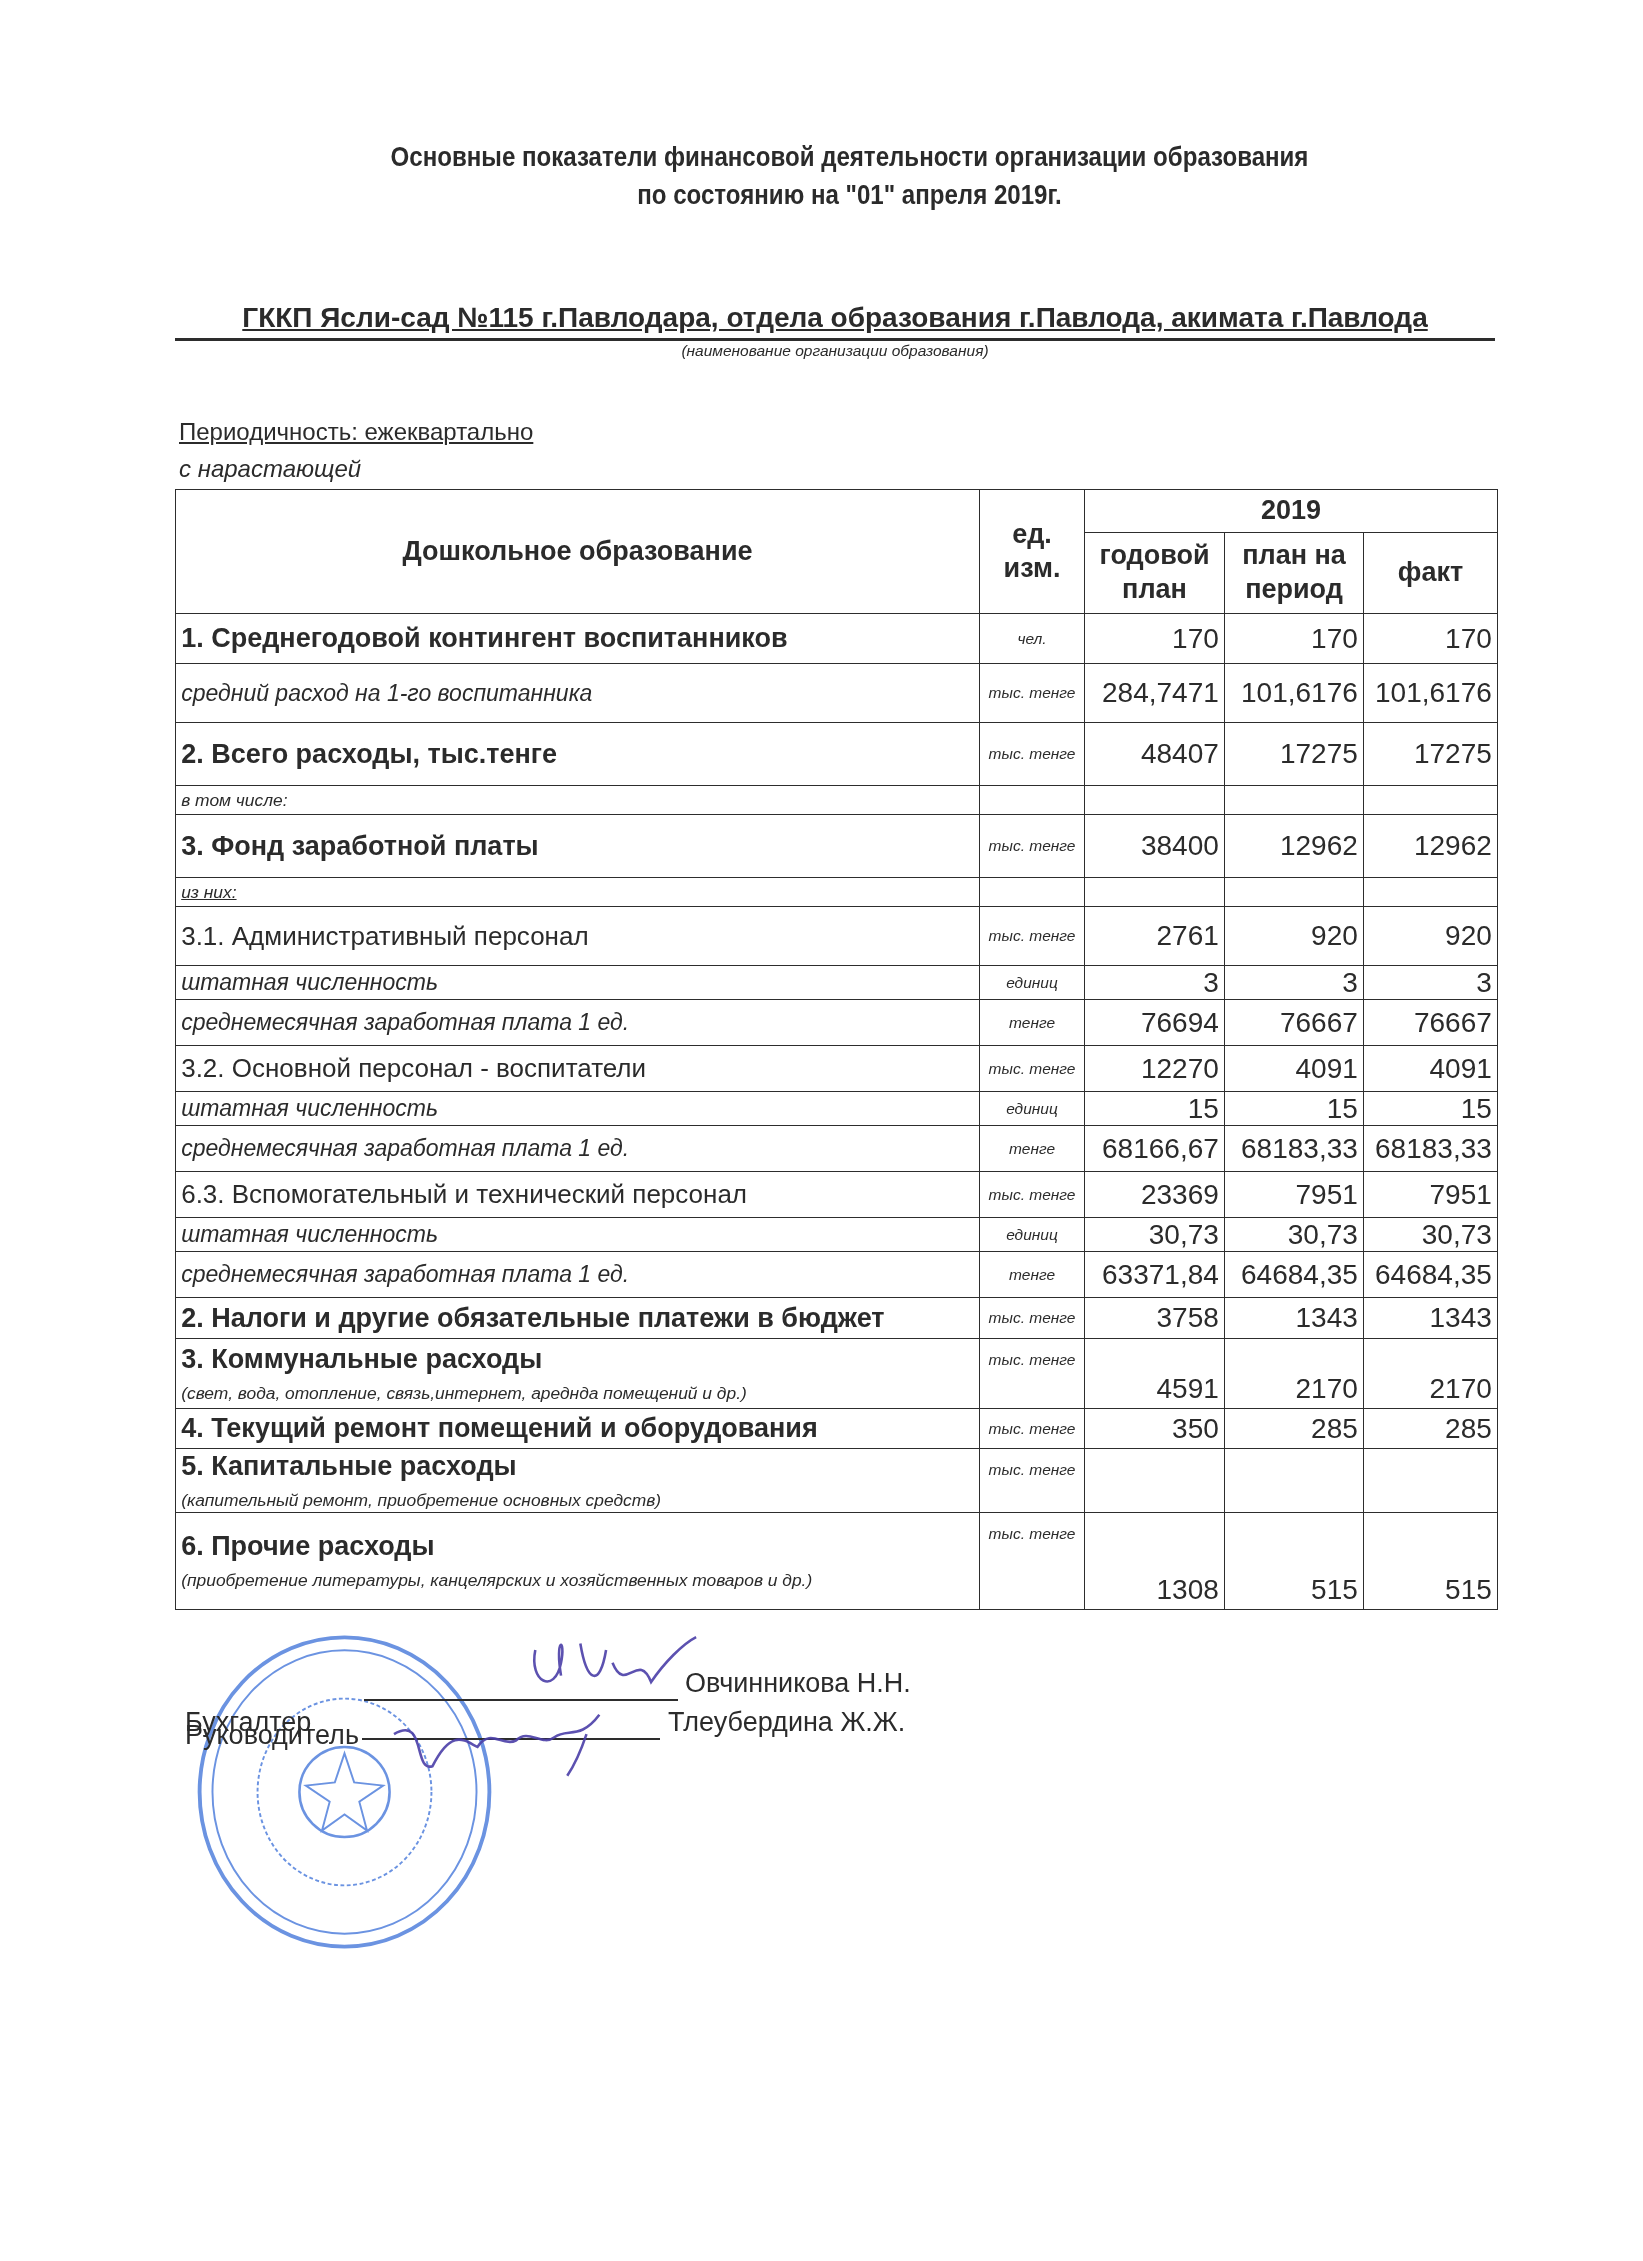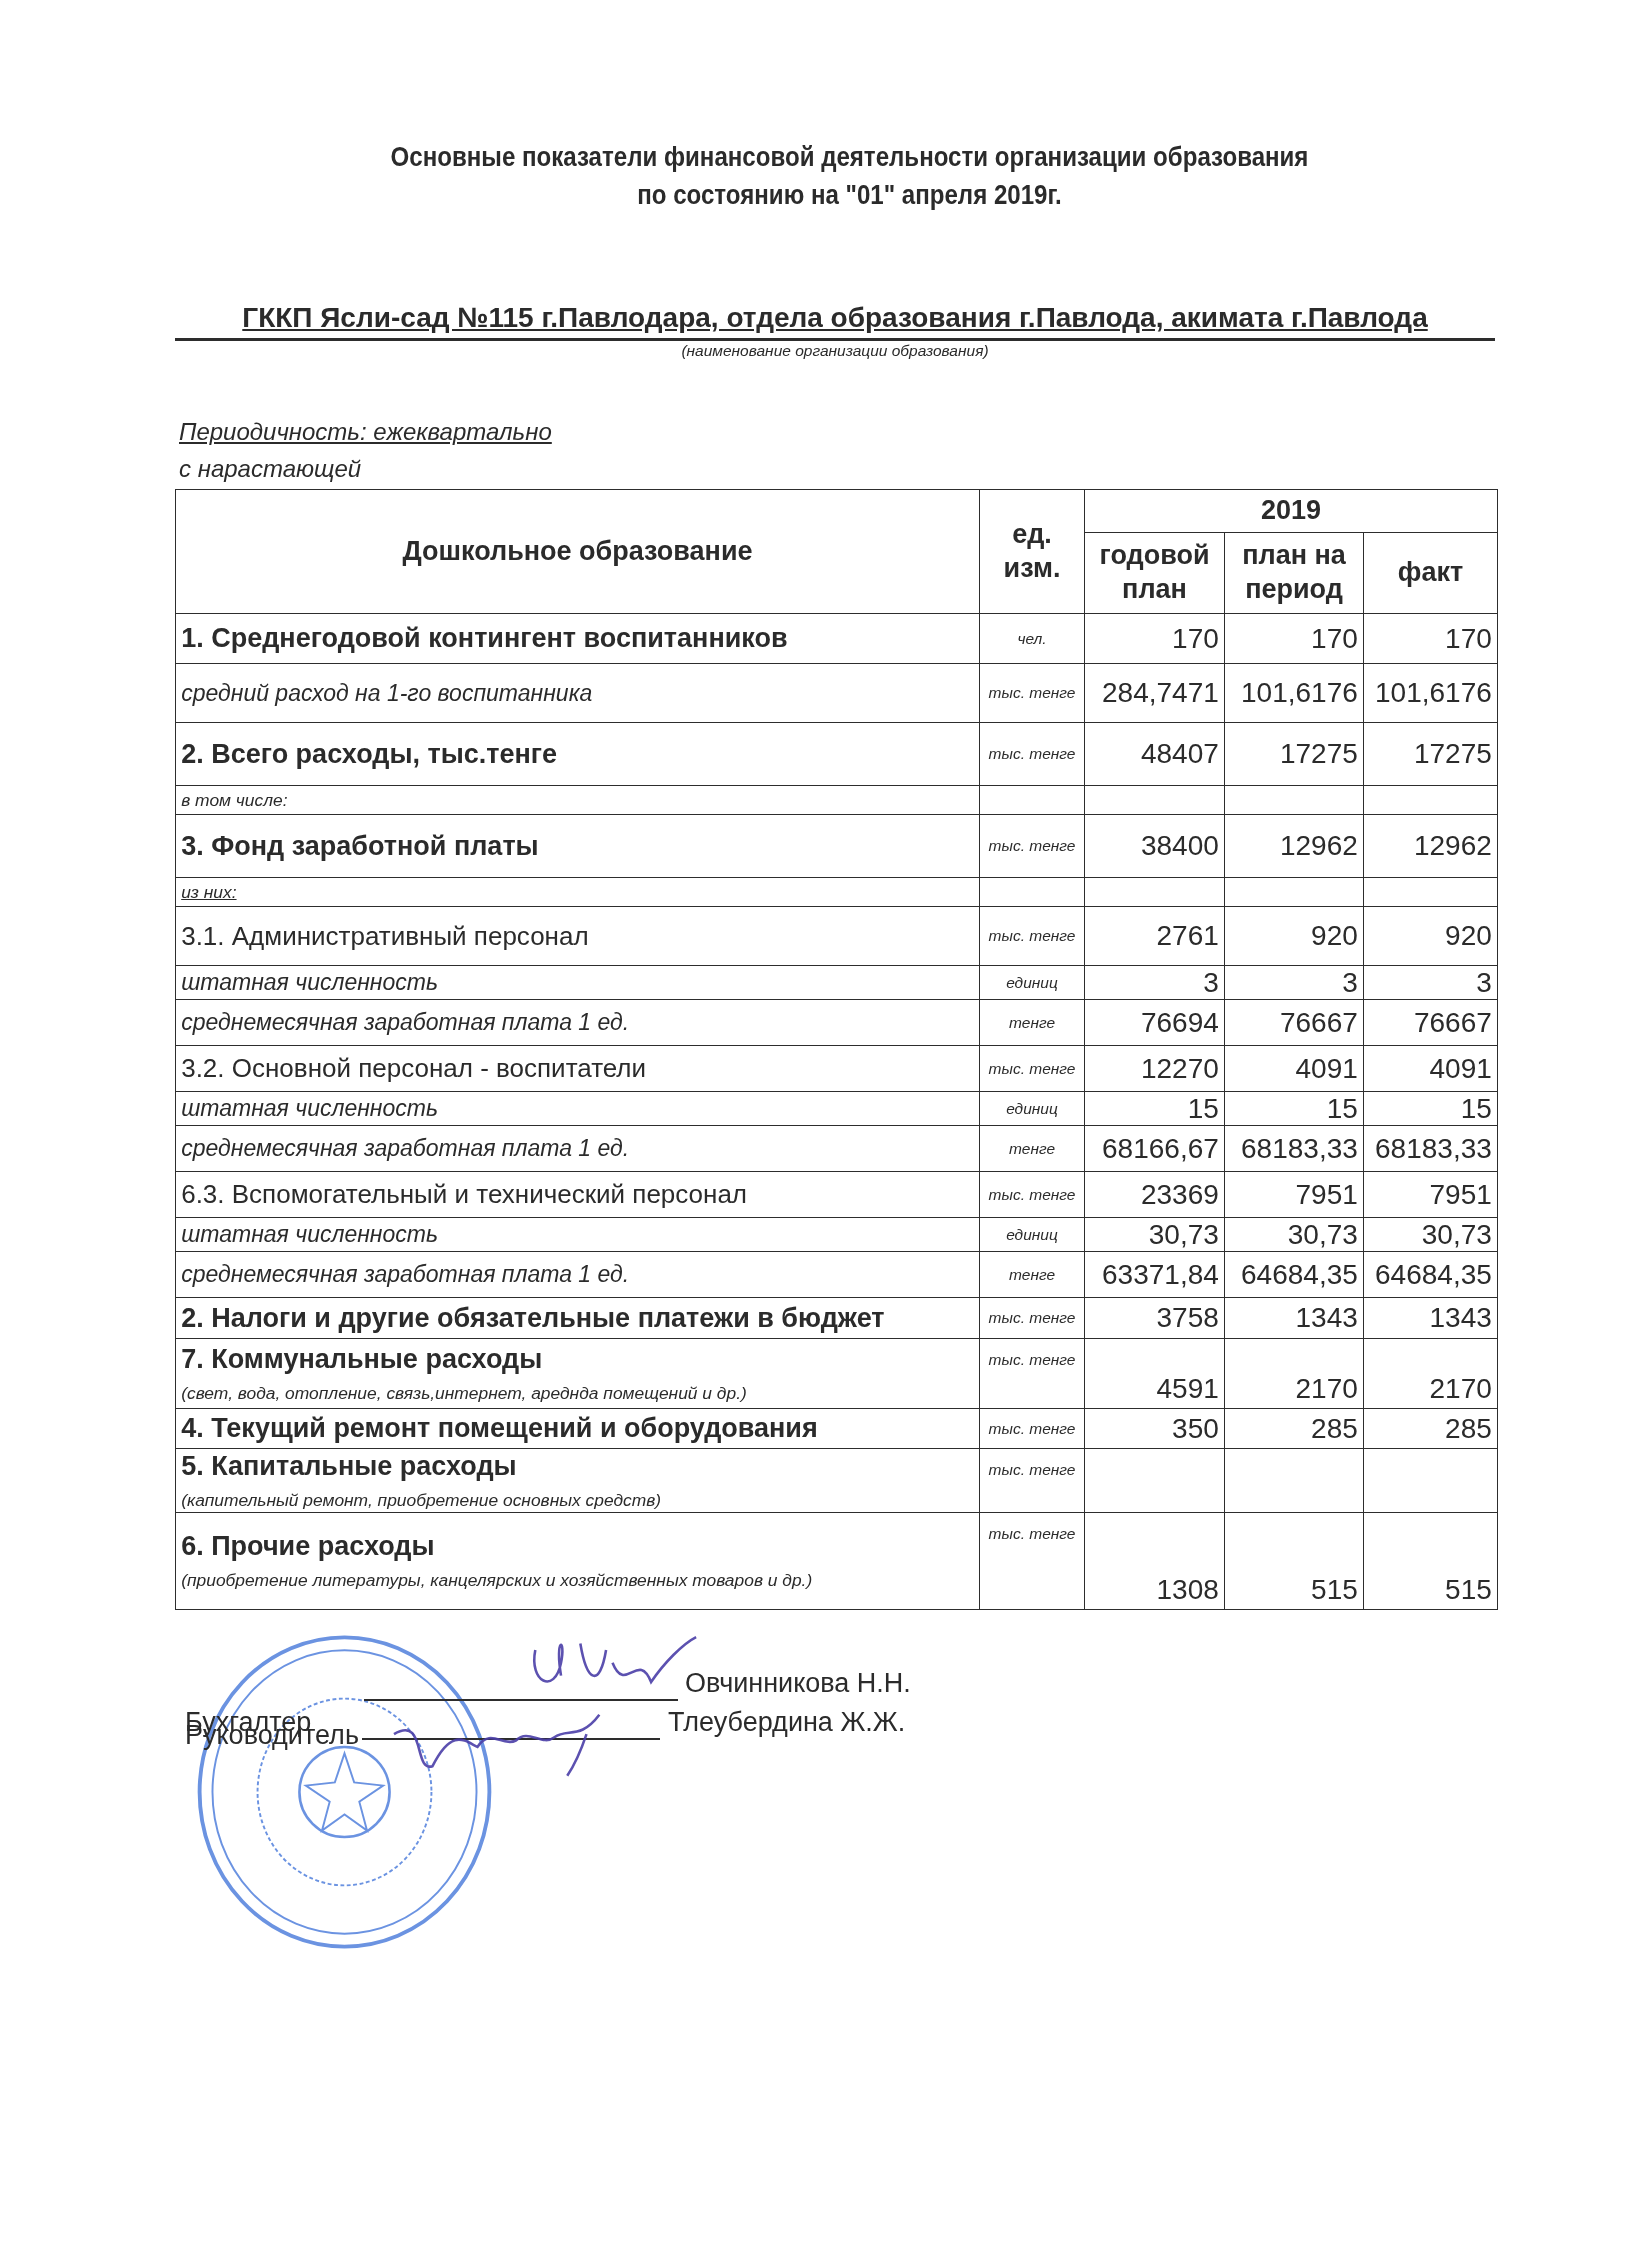"Периодичность: ежеквартально" #periodicity { font-style: italic -> none }
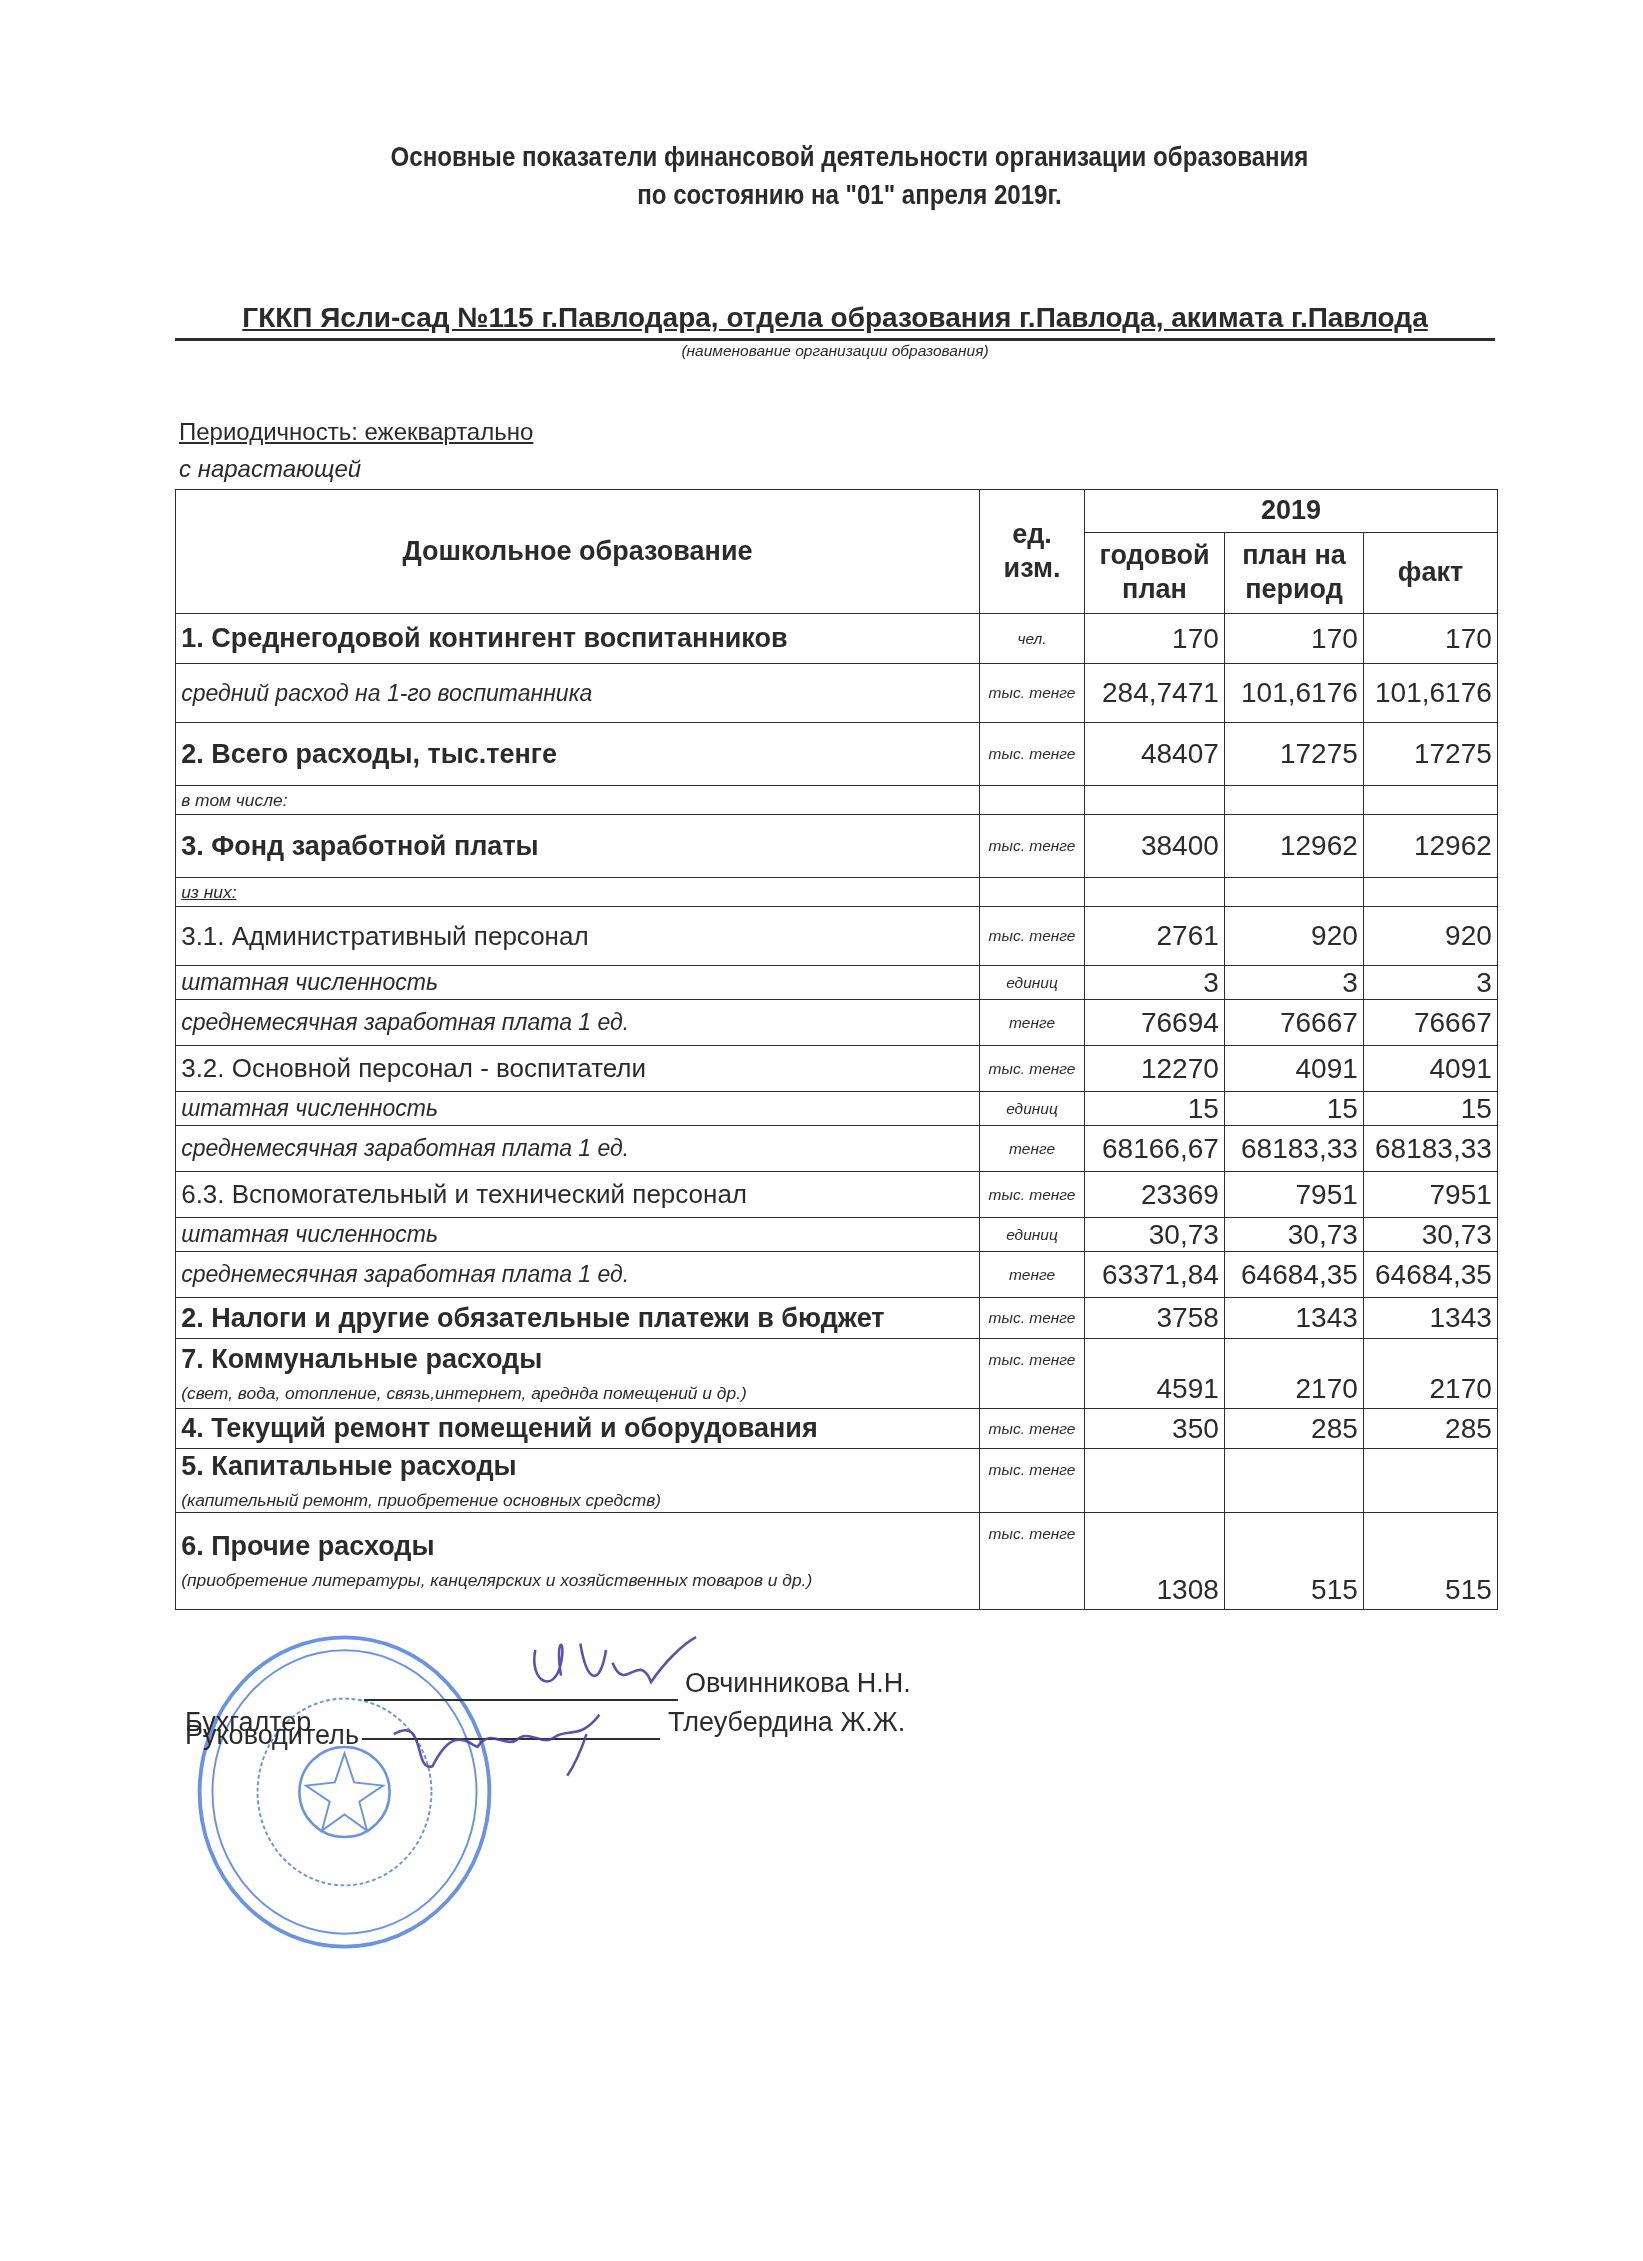"7. Коммунальные расходы" span { text: 7 -> 3 }
